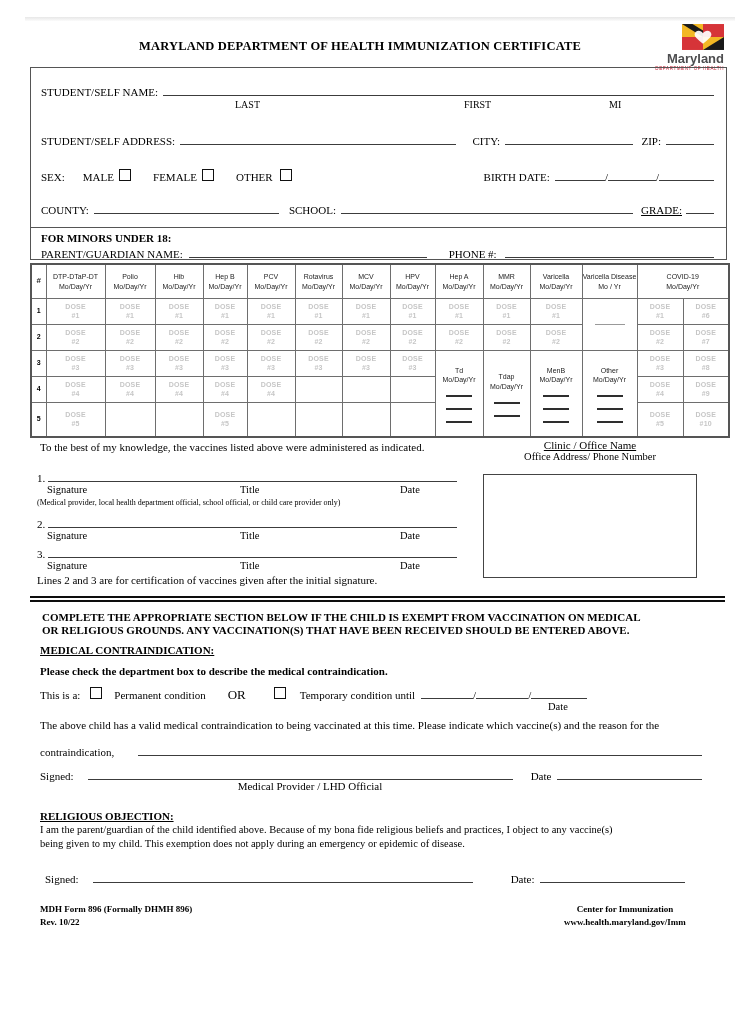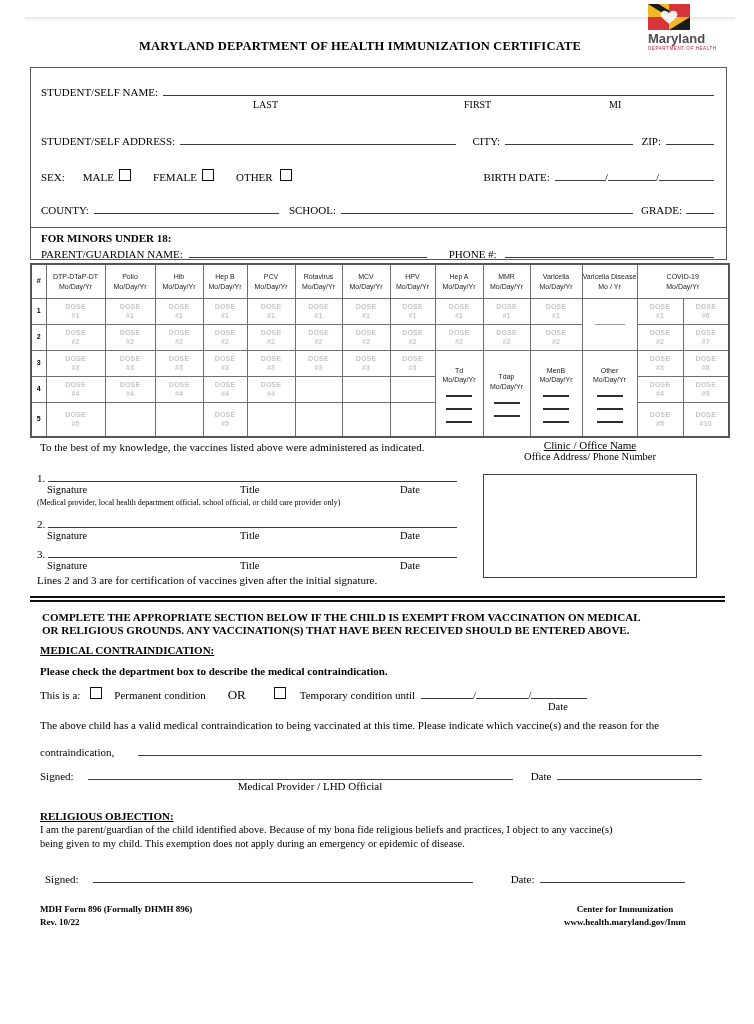"Maryland" div.abs { text-align: left -> right; top: 4px -> 24px }
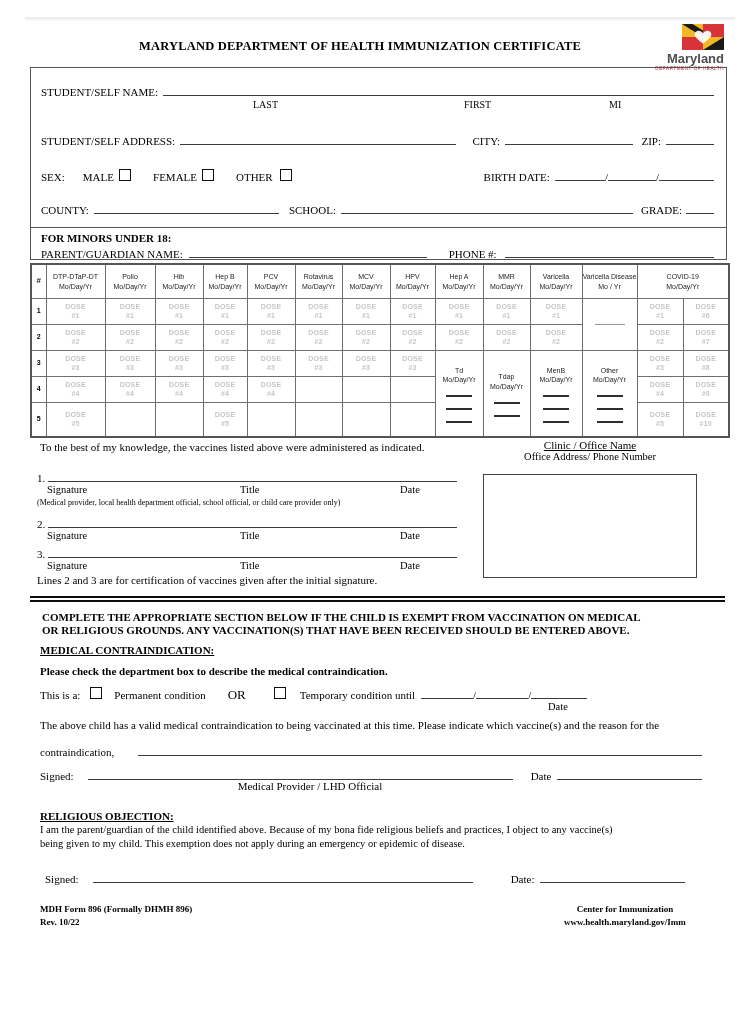"LAST" span.abs { left: 222px -> 204px }
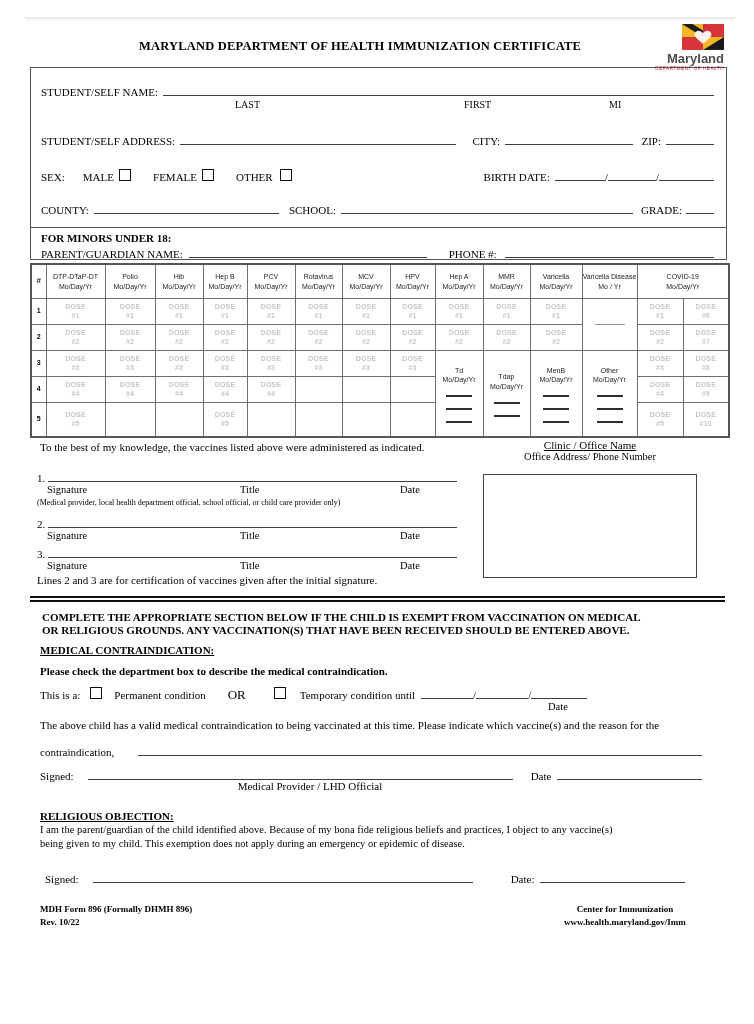"GRADE:" span { text-decoration: none -> underline }
